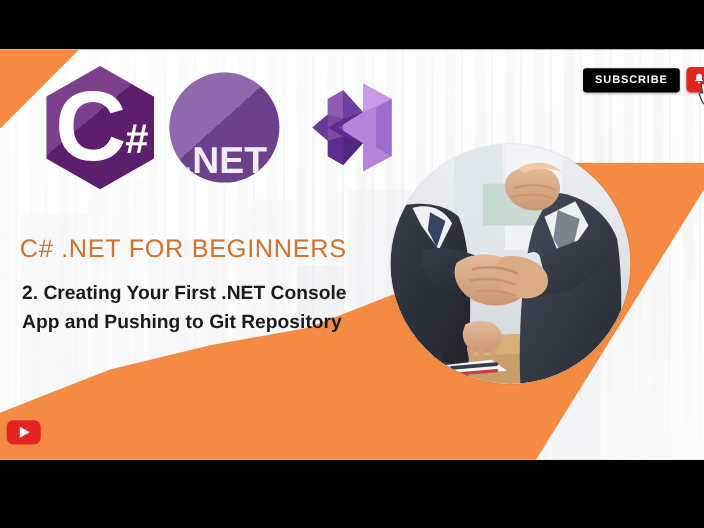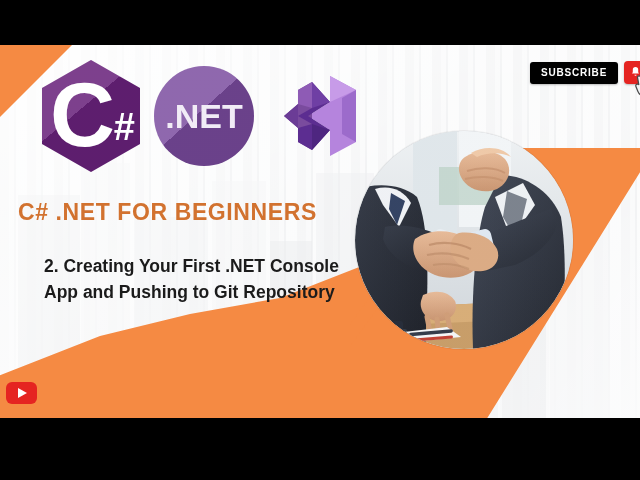".NET" .logo-dotnet { align-items: center -> flex-end }
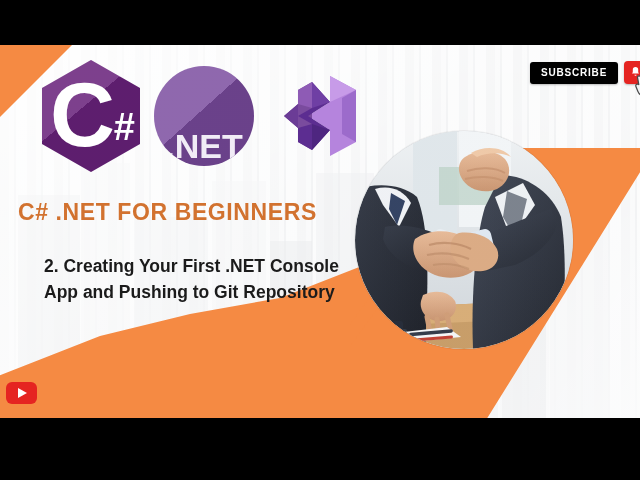"C# .NET FOR BEGINNERS" .kicker { font-weight: bold -> normal; top: 154px -> 168px }
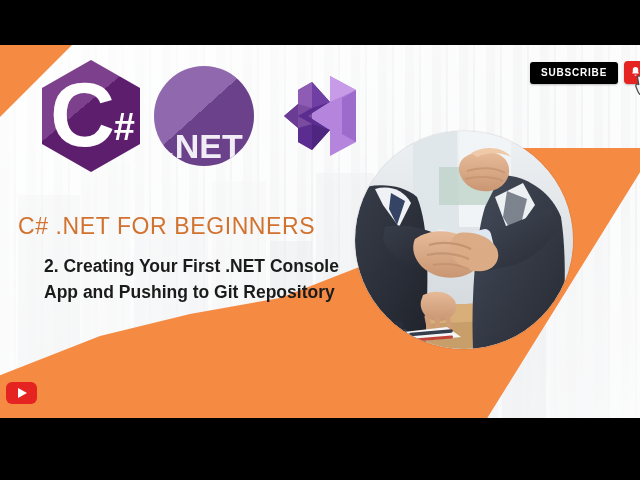"2. Creating Your First .NET" .subtitle { margin-left: 24px -> none }
